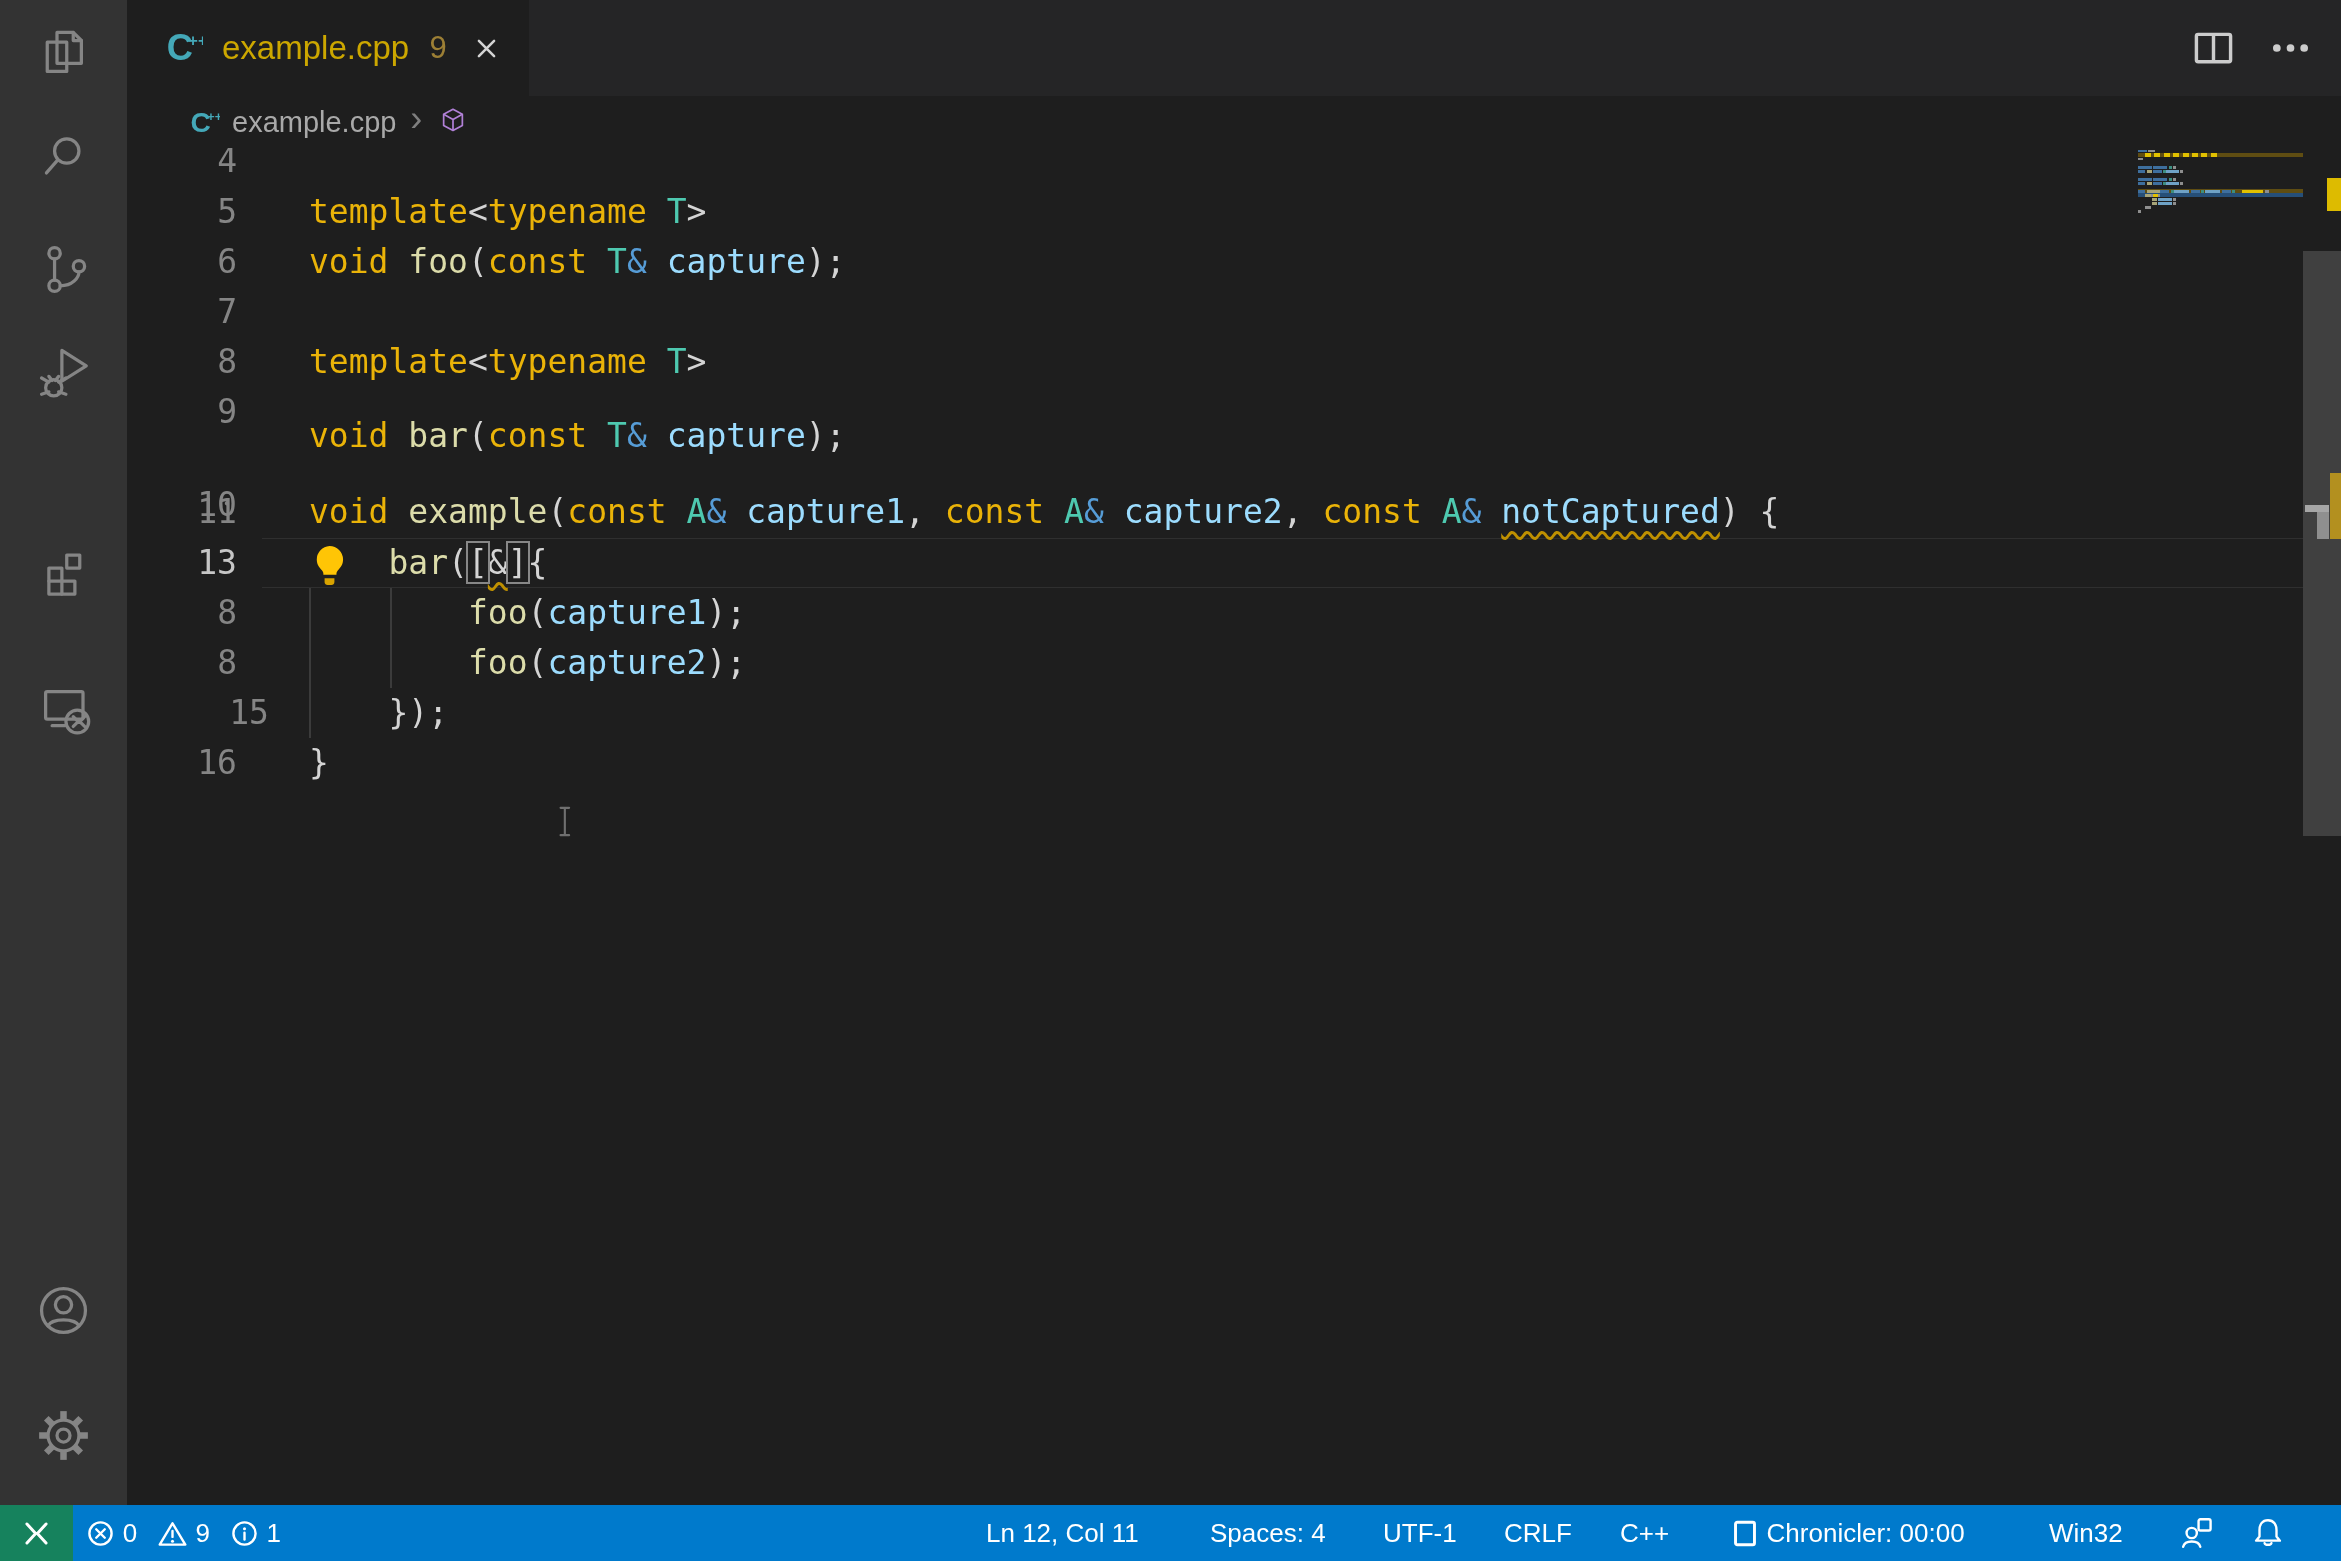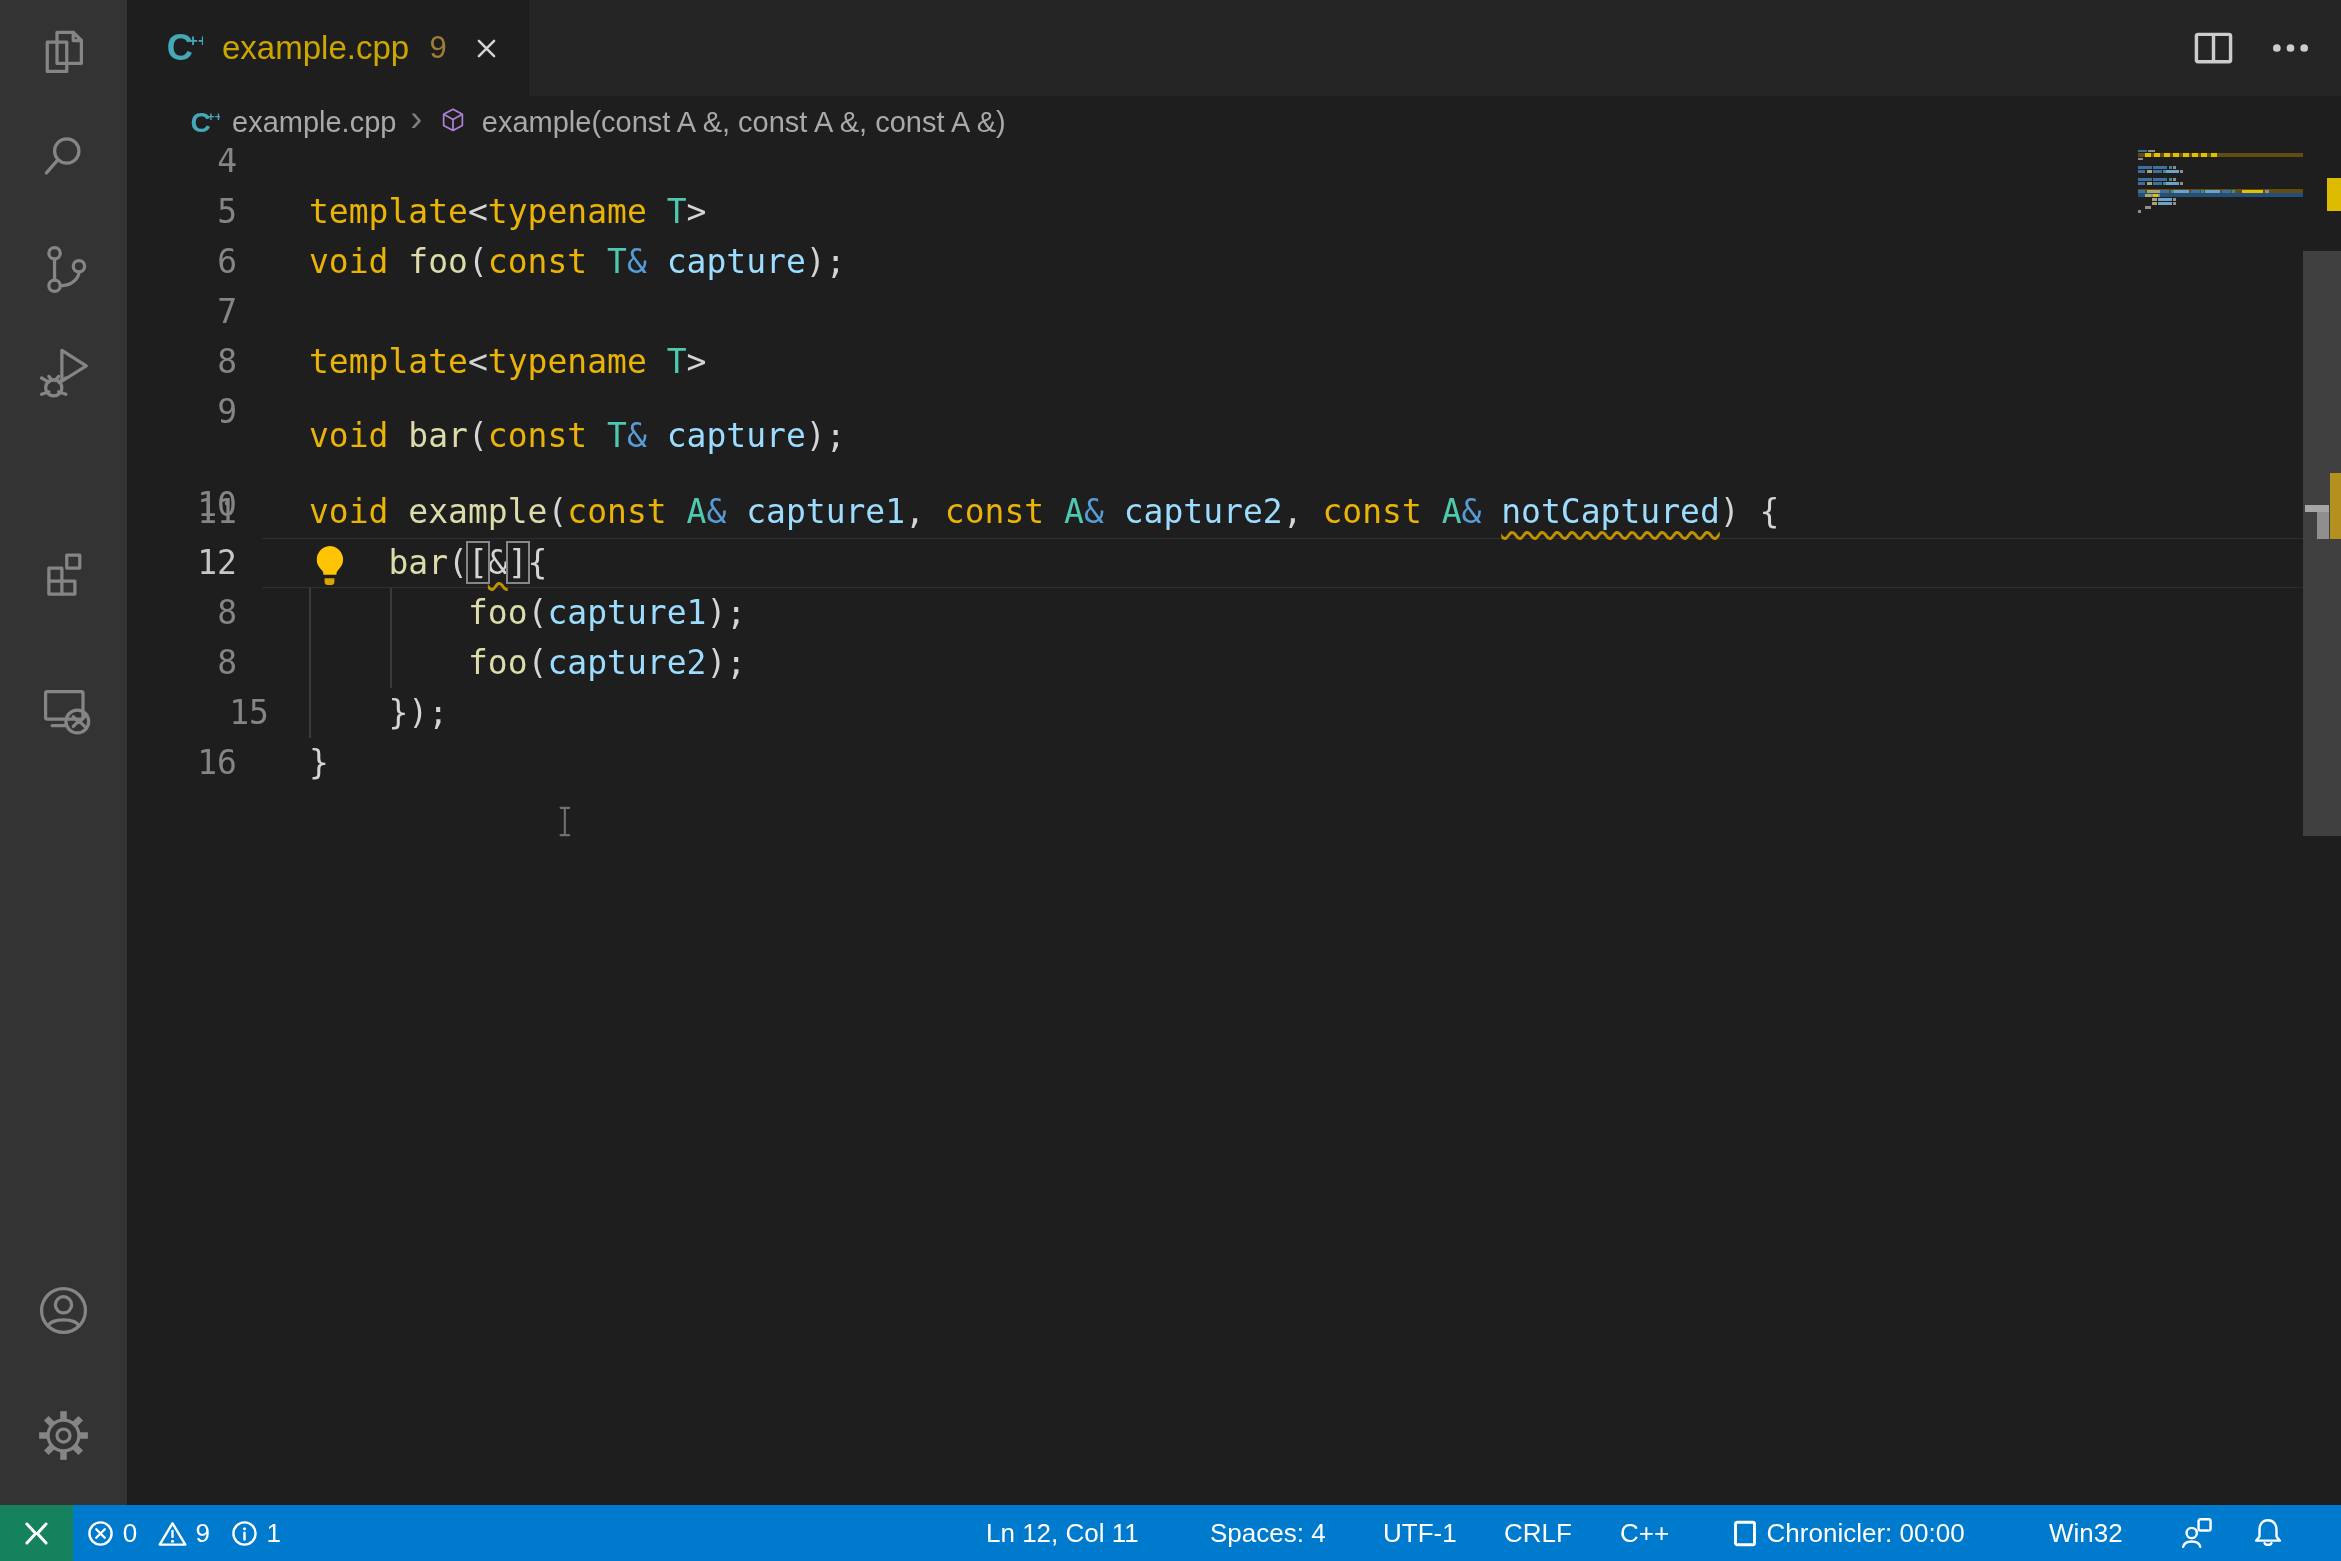"example(const A &, const A" span { html: <span>example(const A &amp;, const A &amp;, const A &amp;)</span> -> none }
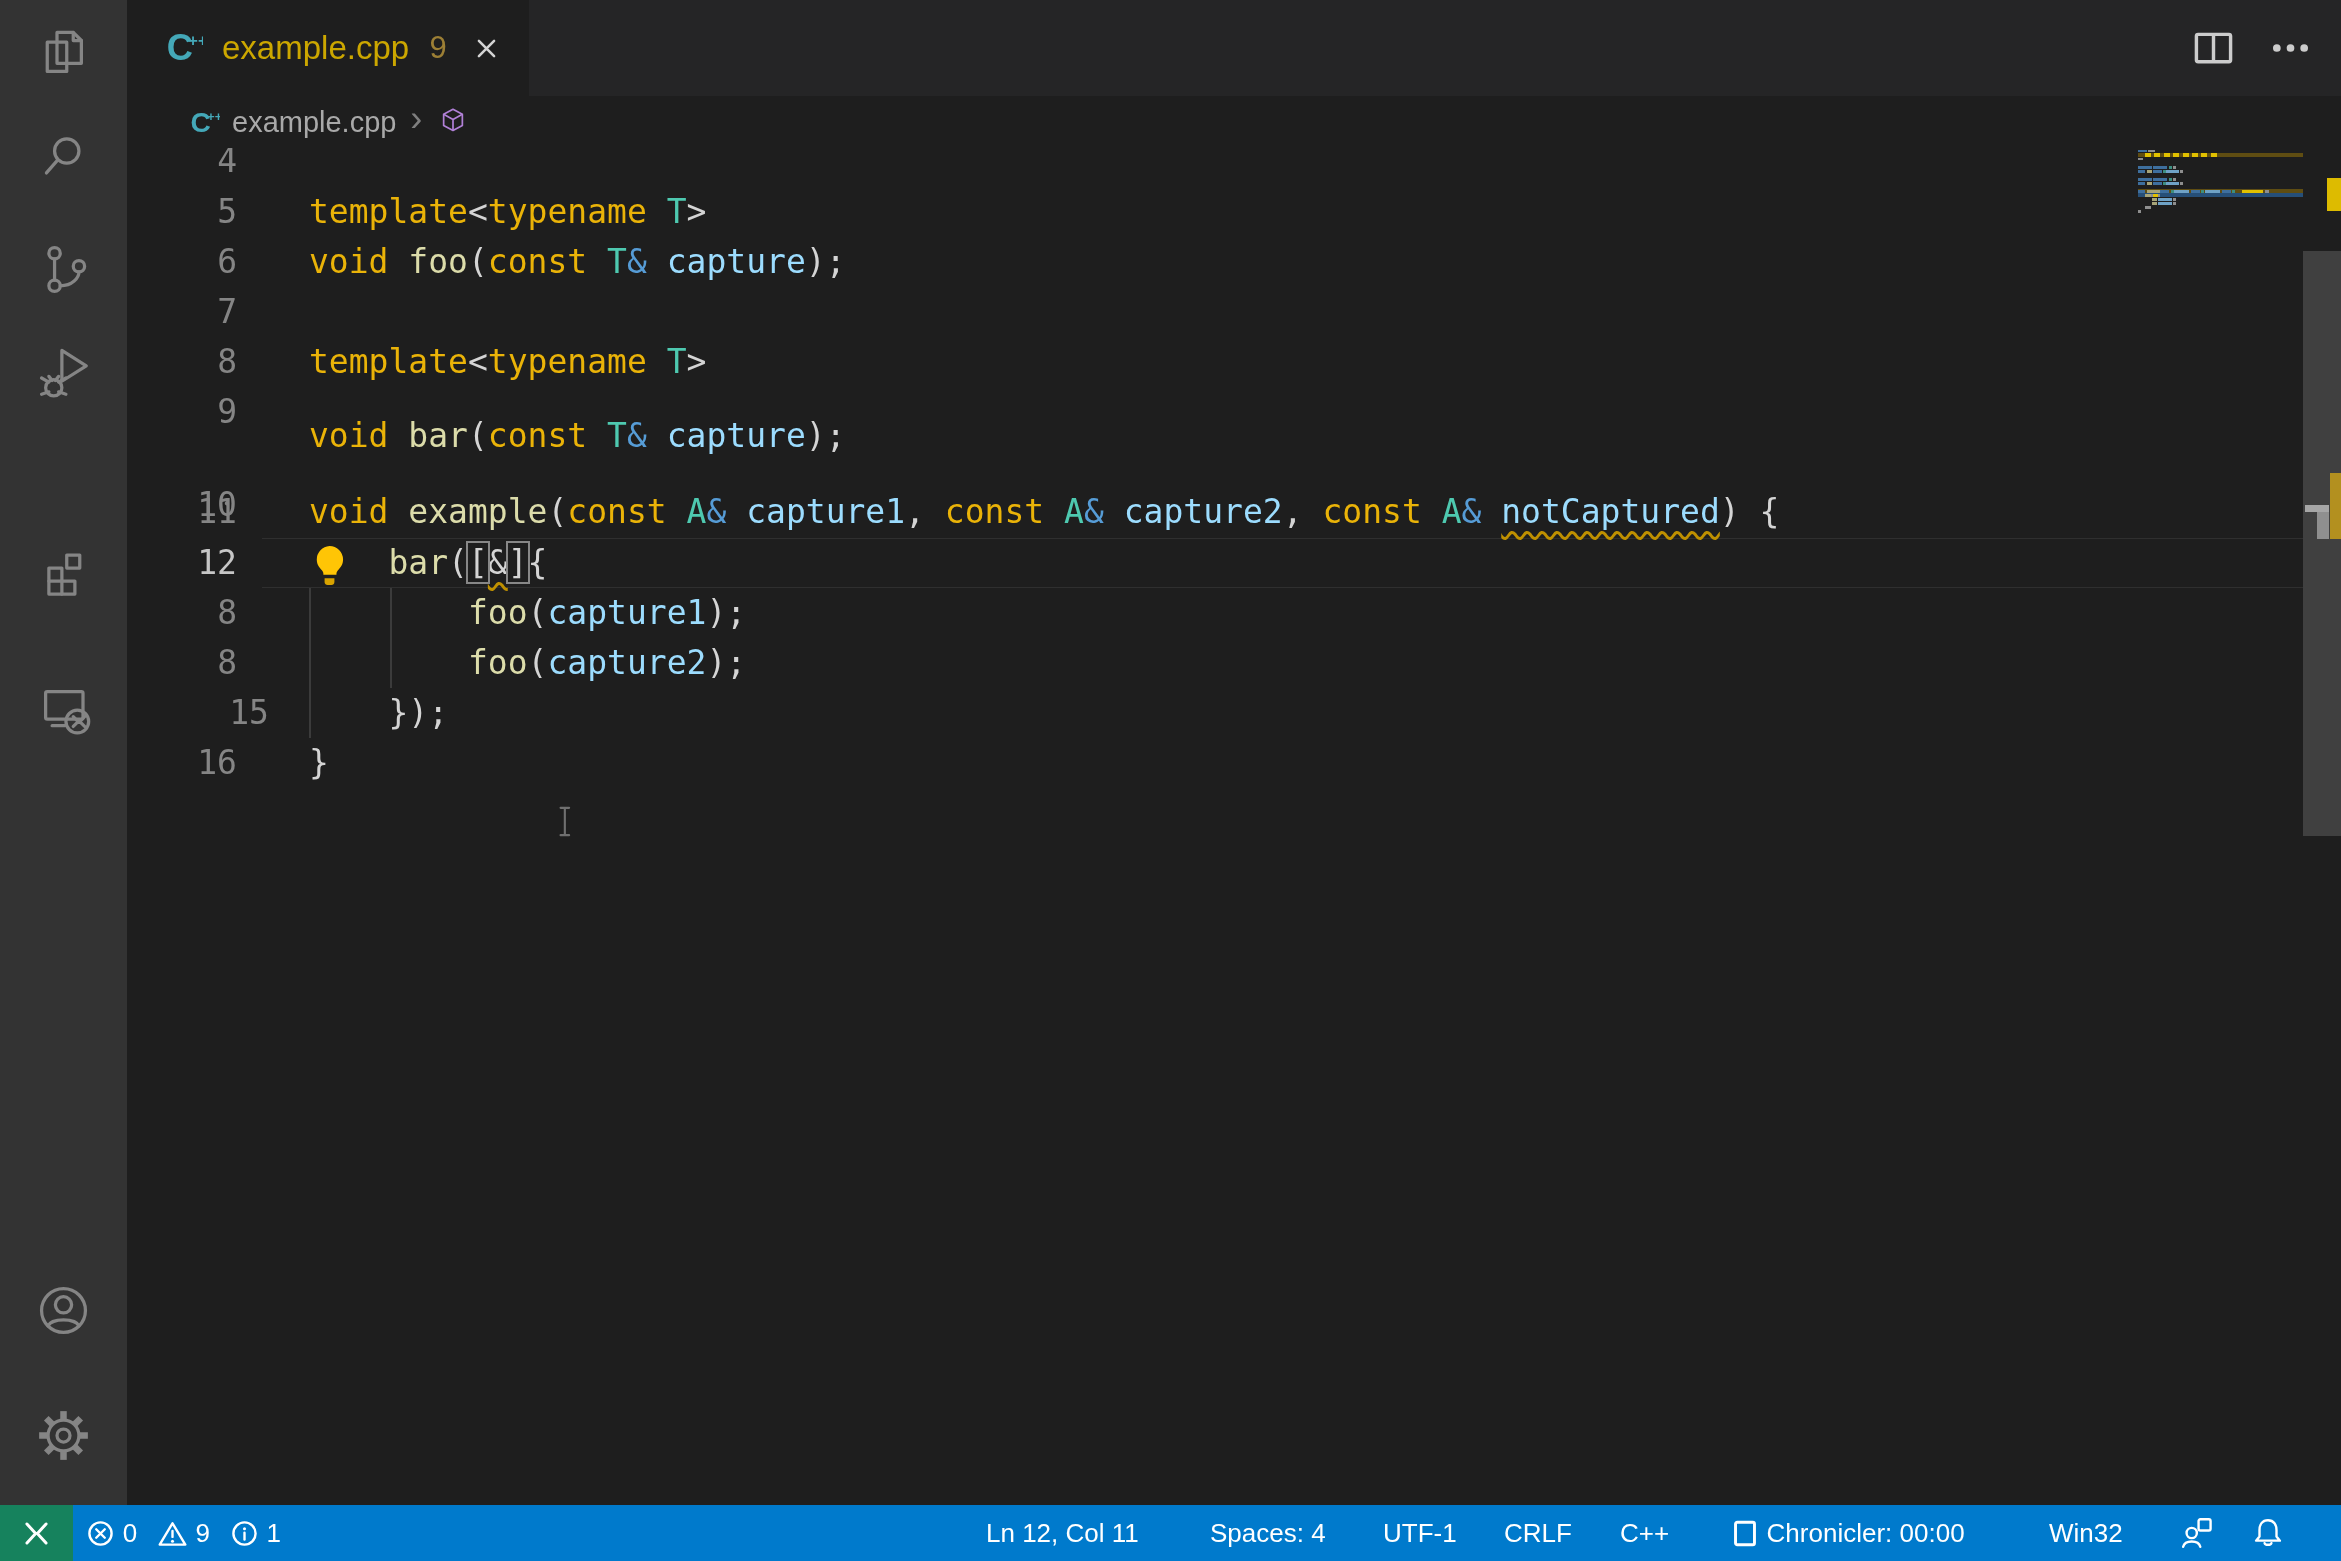"12" div.num { text: 12 -> 13 }
